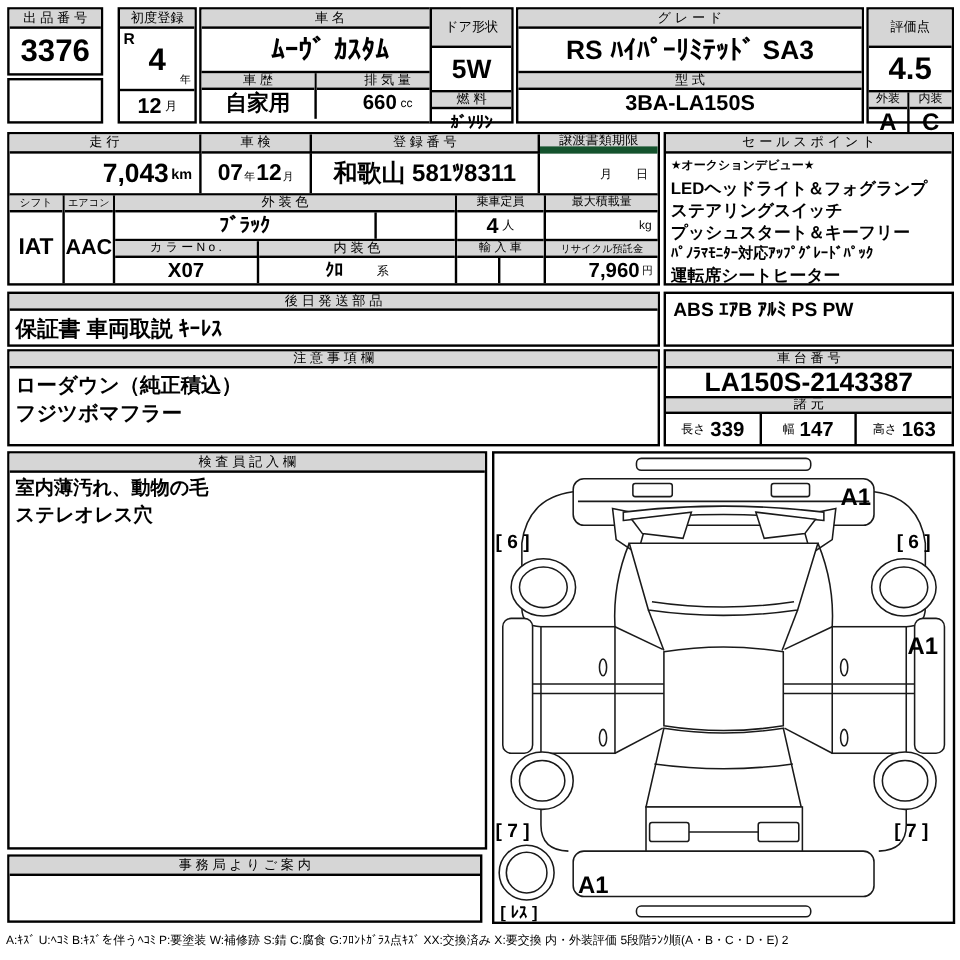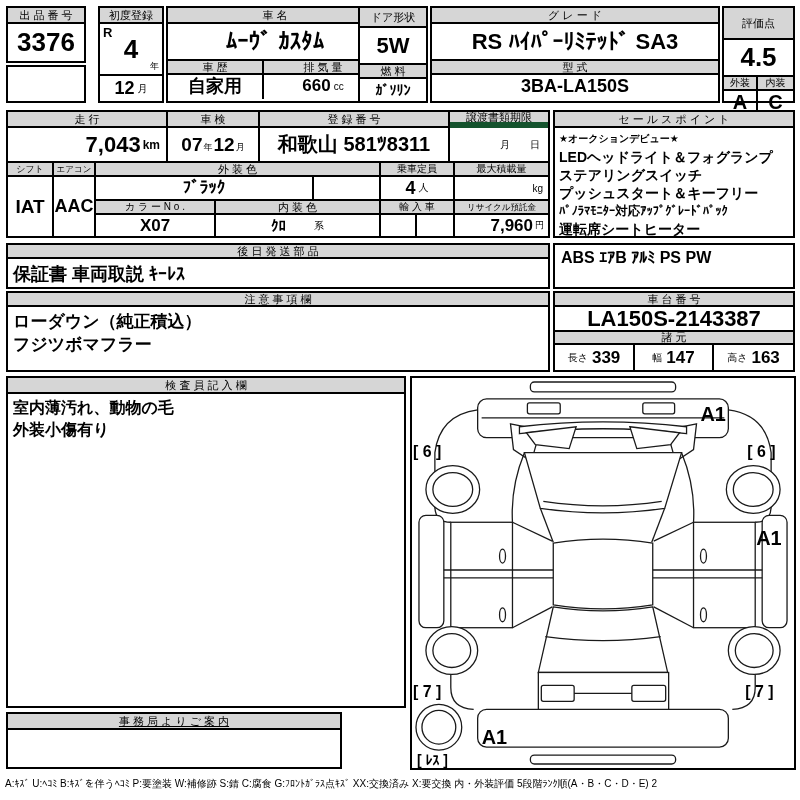"ドア形状" div.hdr { height: 20px -> 32px }
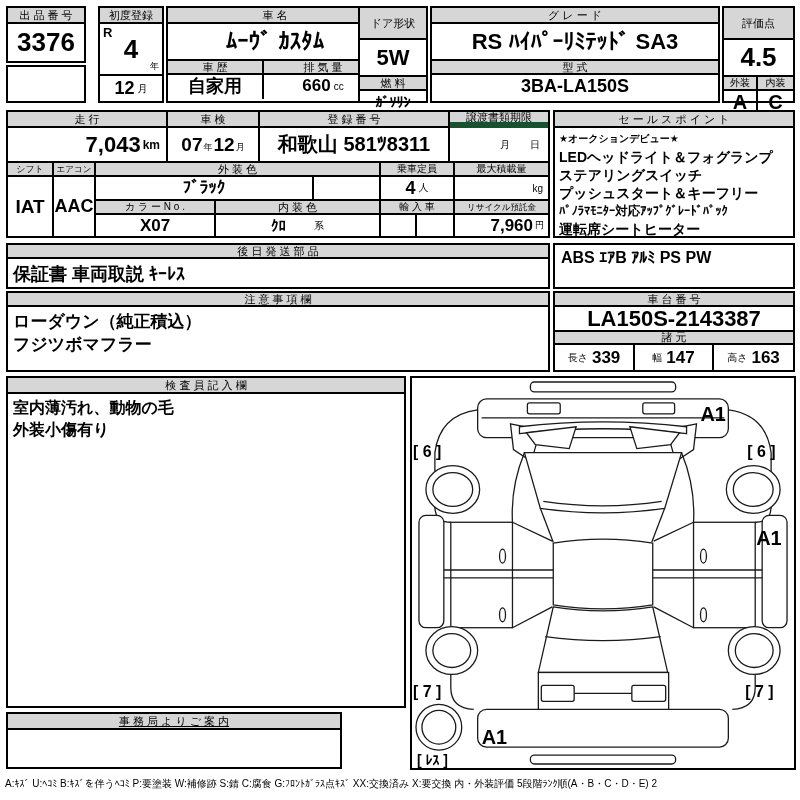"外装小傷有り" div { text: 外装小傷有り -> ステレオレス穴 }
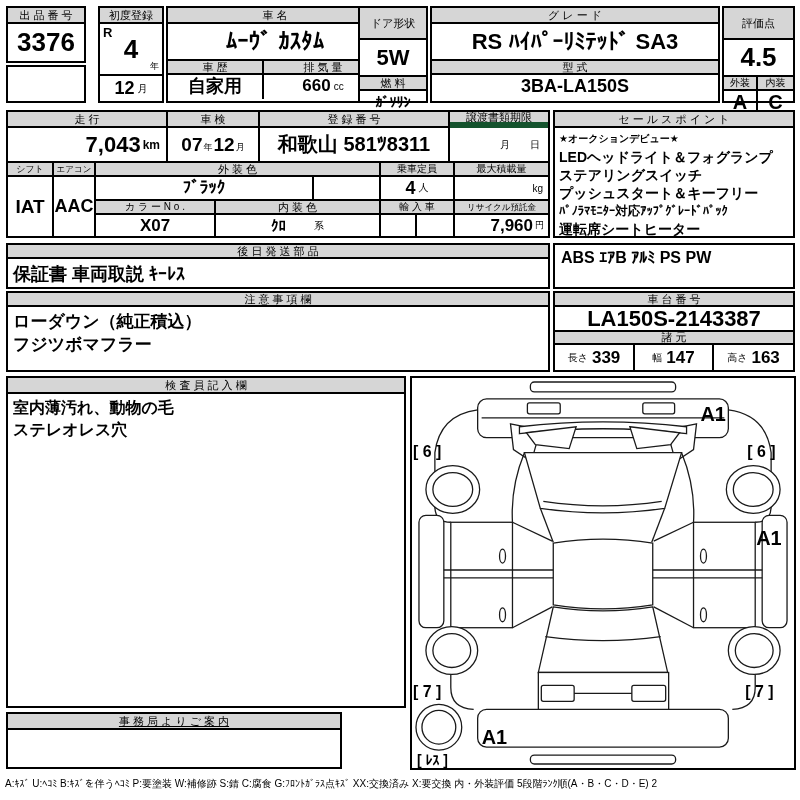"事 務 局 よ り" div.box { text-decoration: underline -> none; width: 336px -> 396px }
